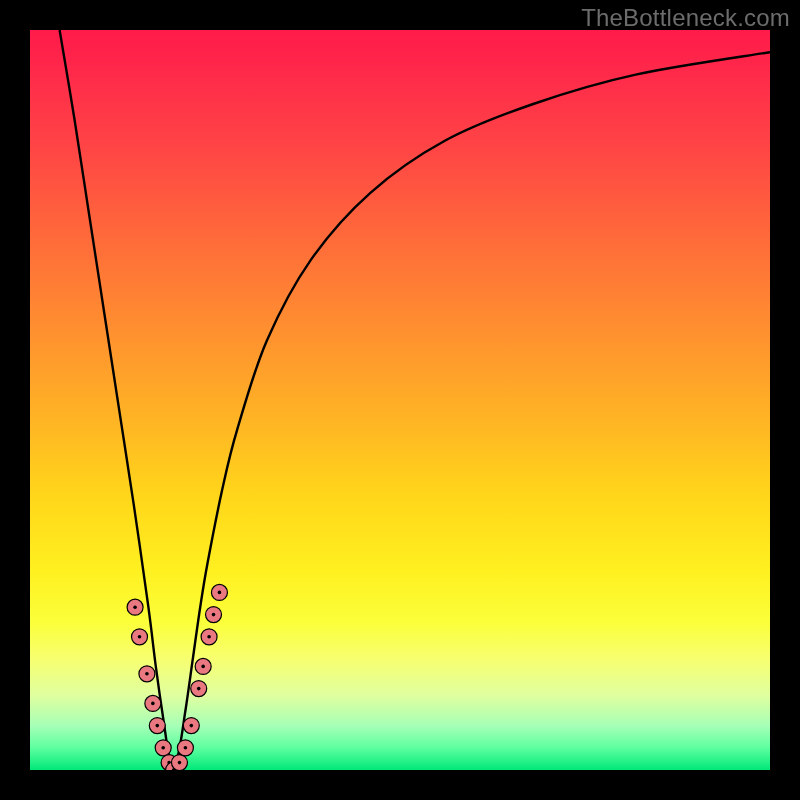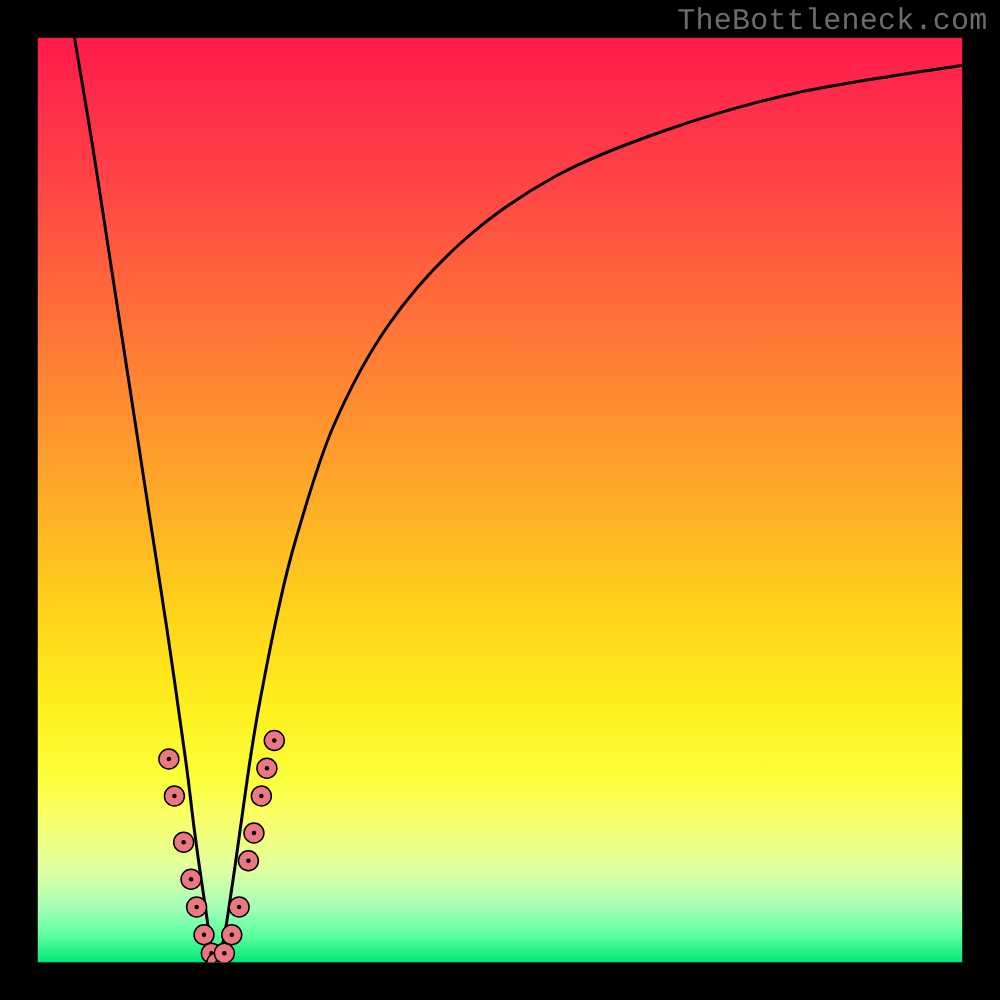"TheBottleneck.com" .watermark { font-family: Liberation Mono, monospace -> none }
